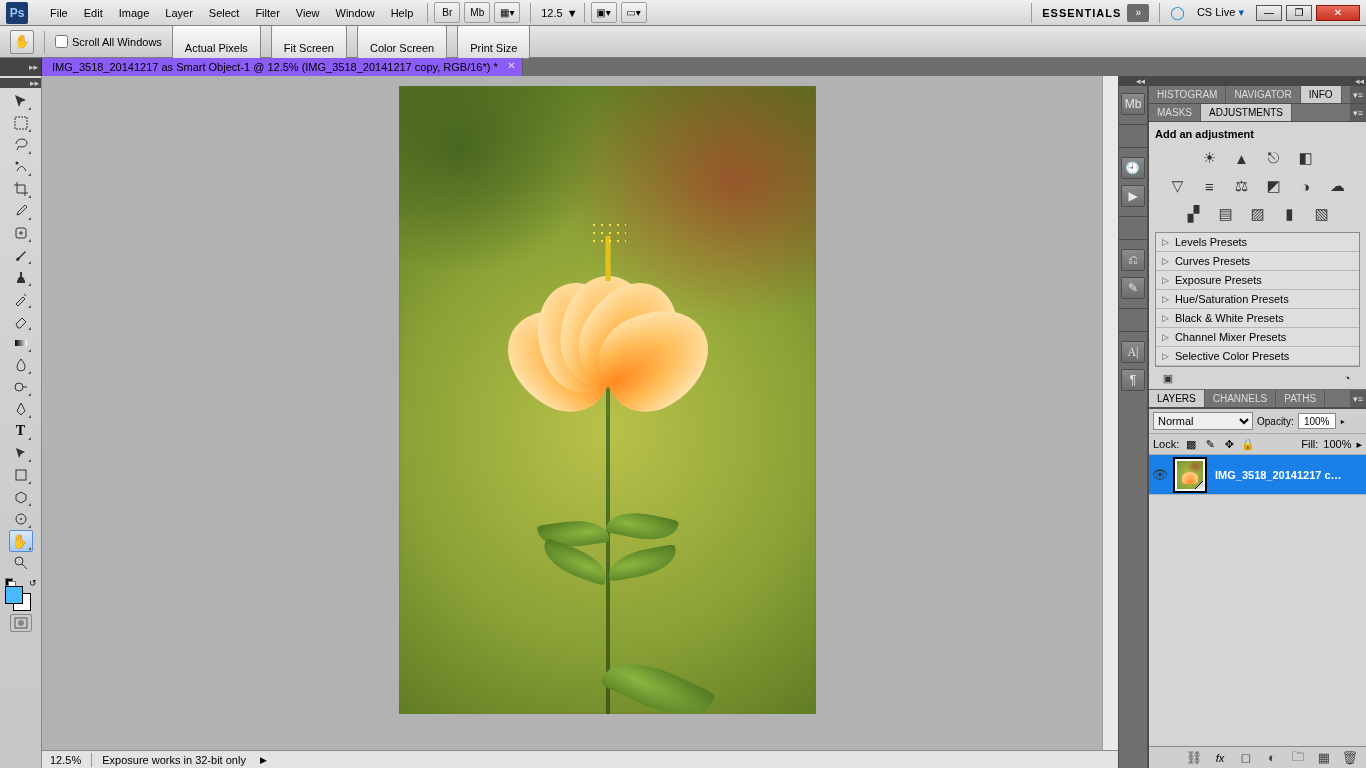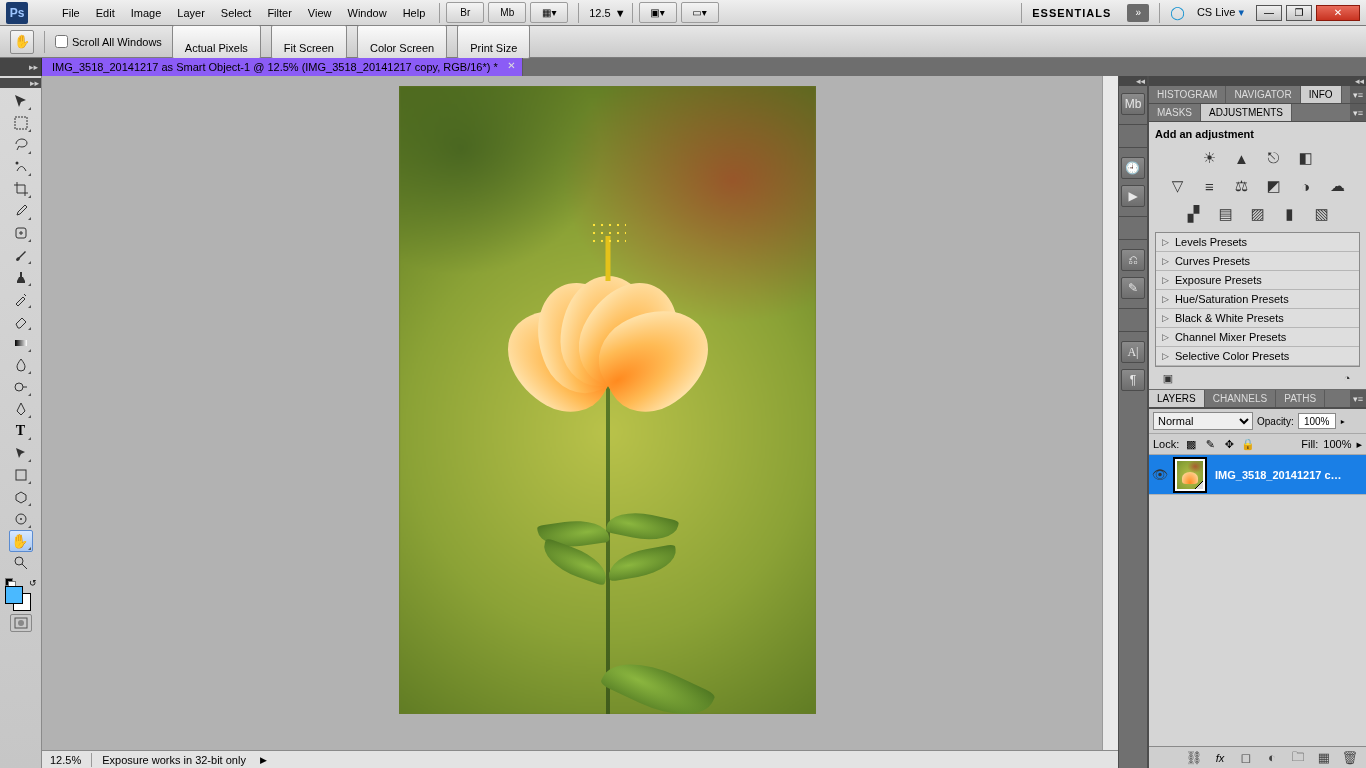"Ps" #ps-logo { margin-right: 26px -> 14px }
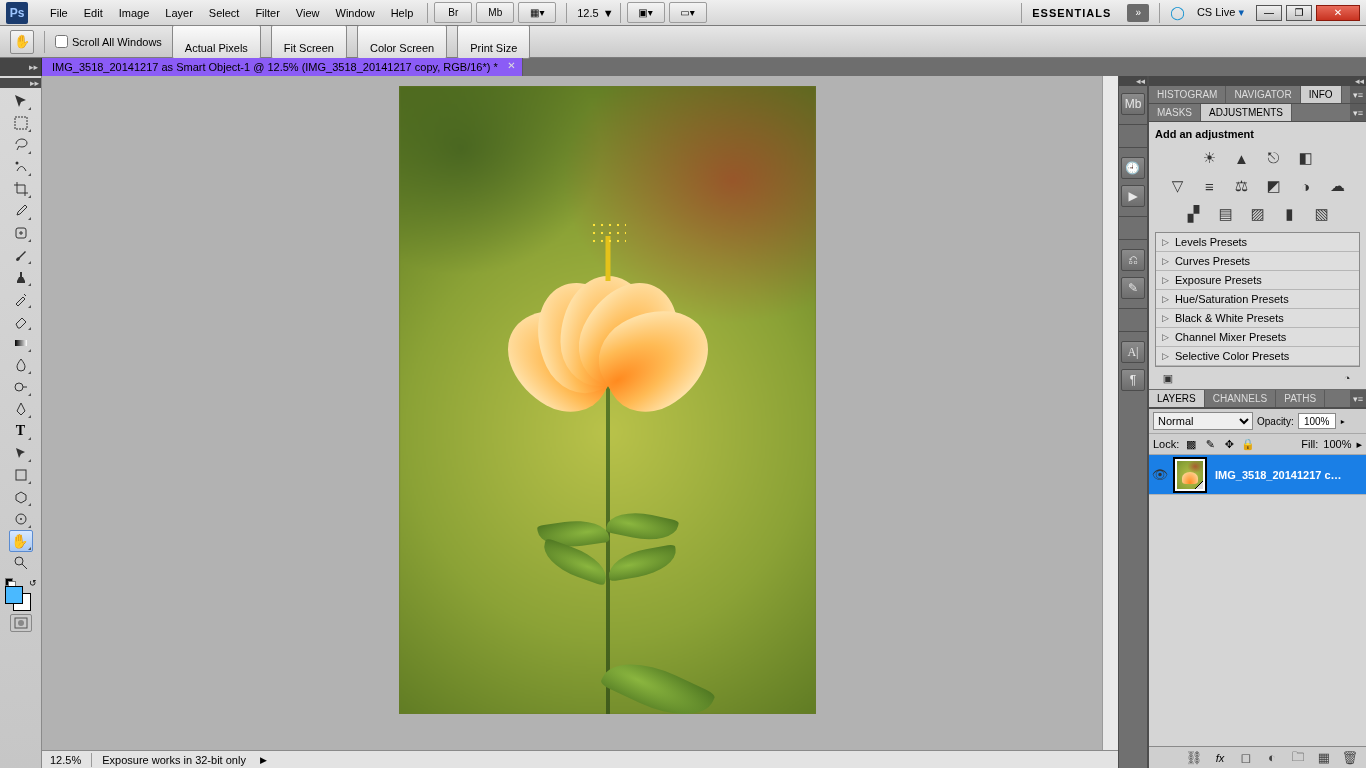"Br" .tb-ico { width: 38px -> 26px }
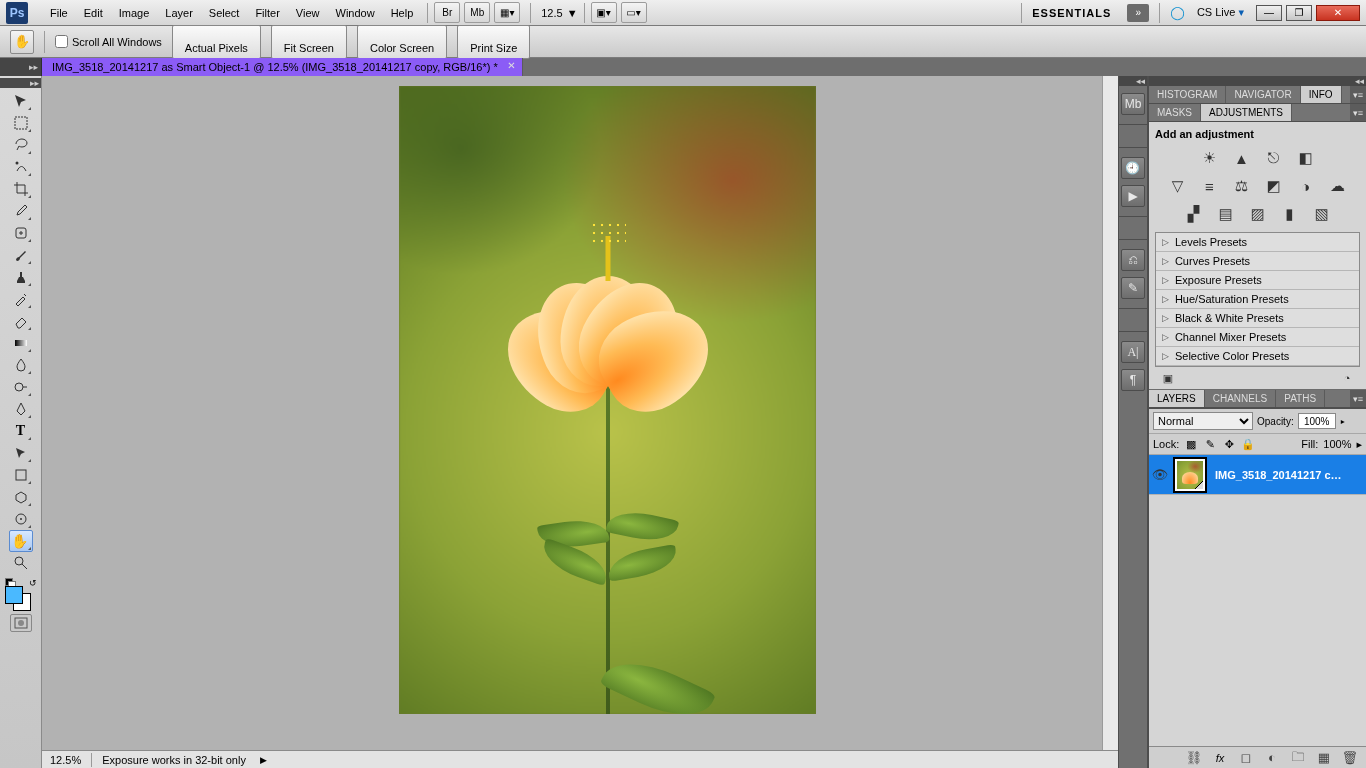"ESSENTIALS" #essentials { margin-right: 12px -> 2px }
